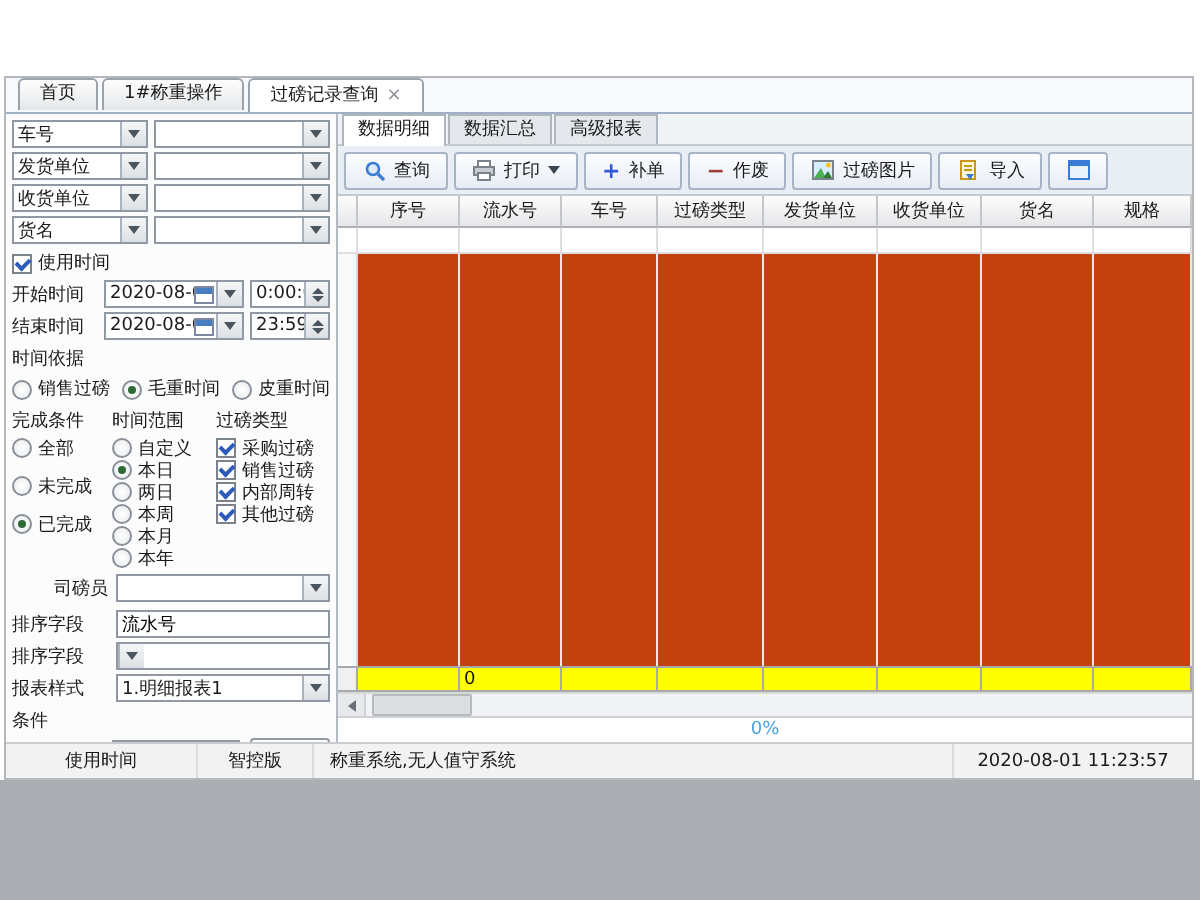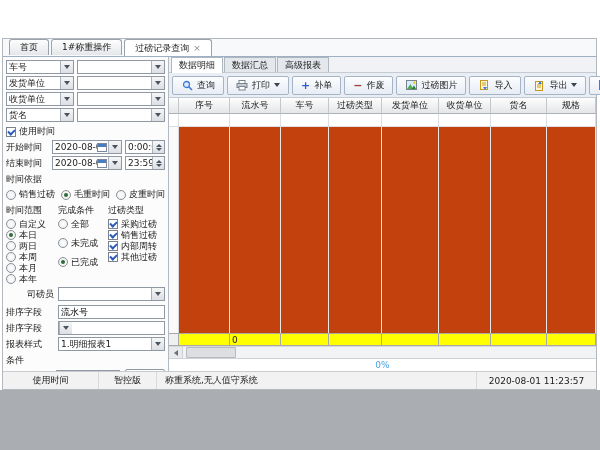"导出" div.tbtn { html: <div> <span> <svg> <rect></rect> <line></line> <line></line> <polygon></polygon> </svg> </span> <span>导出</span> <span></span> </div> -> none }
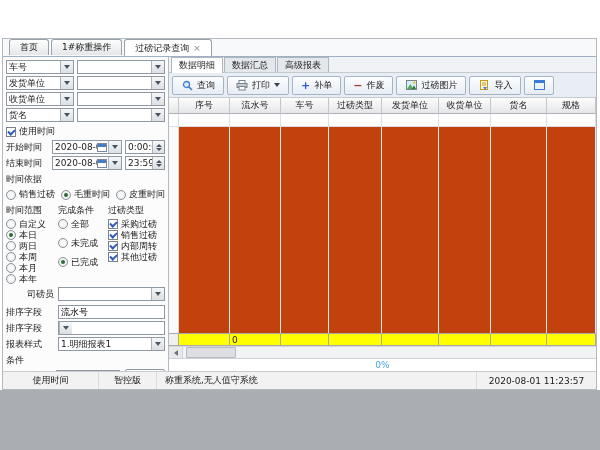"时间范围" div { order: before "完成条件" -> after "完成条件" }
